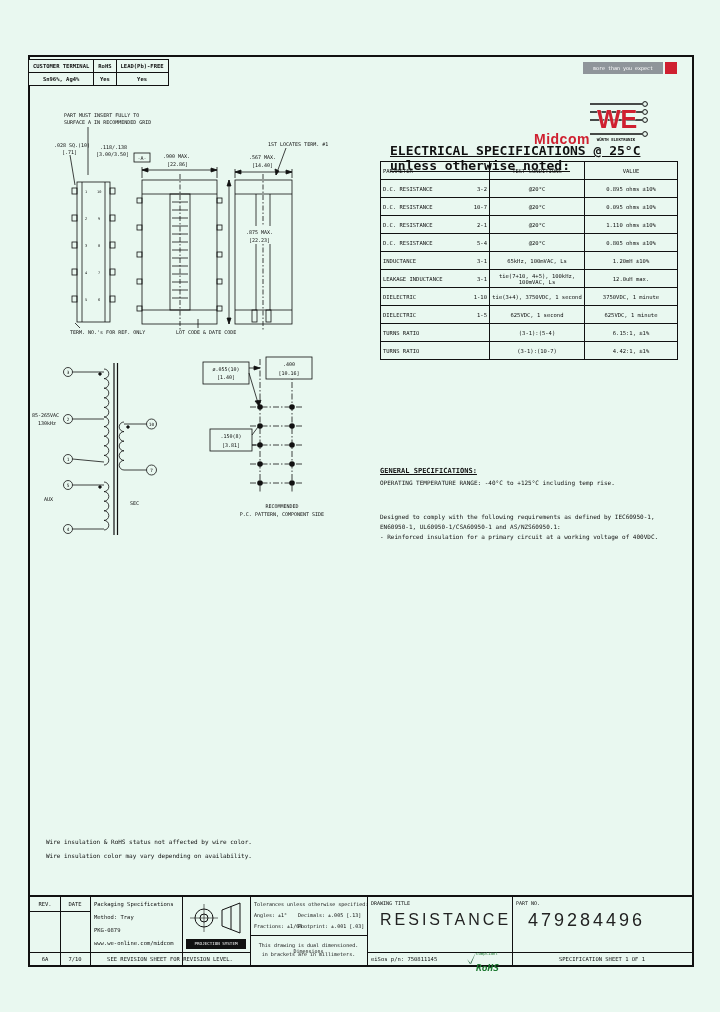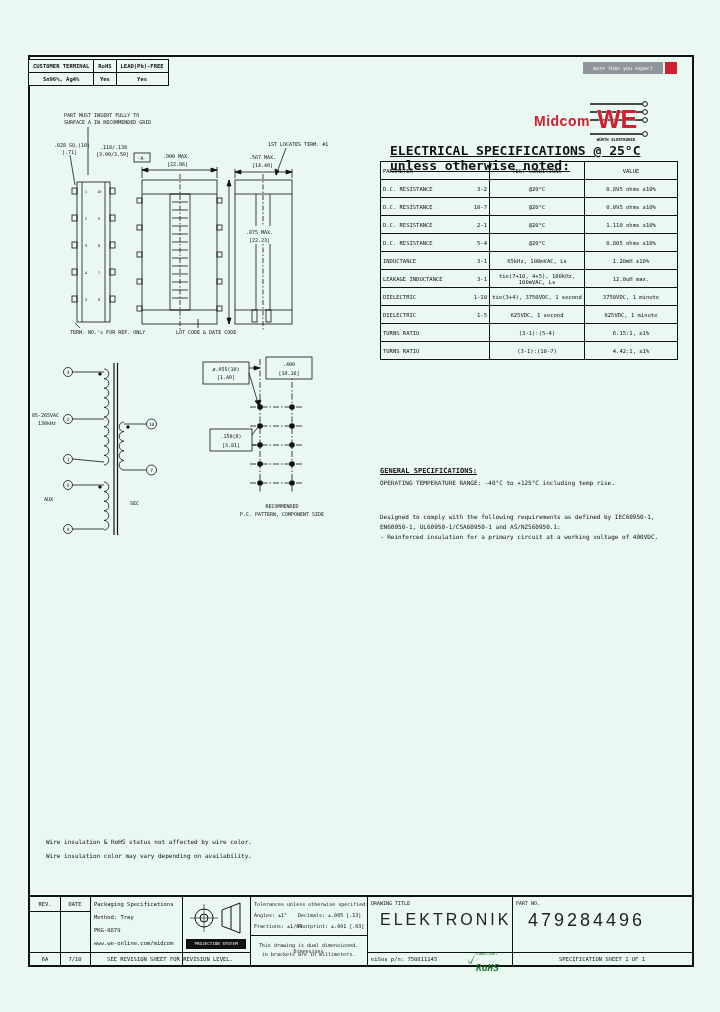"Midcom" .midcom { top: 56px -> 74px }
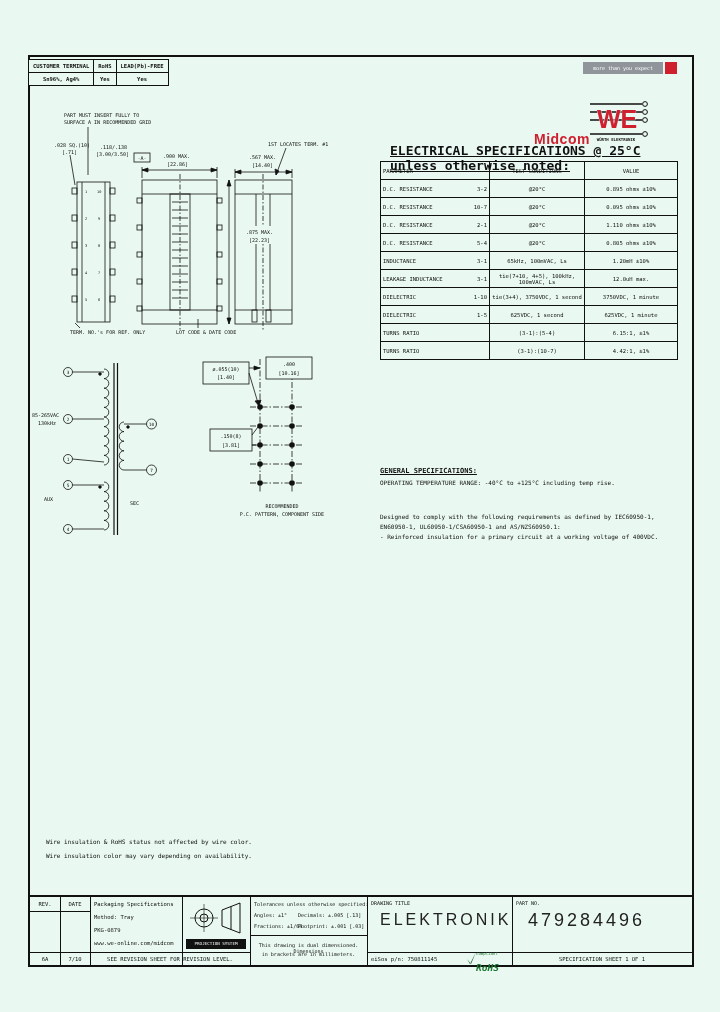"ELEKTRONIK" div.abs { text: ELEKTRONIK -> RESISTANCE }
